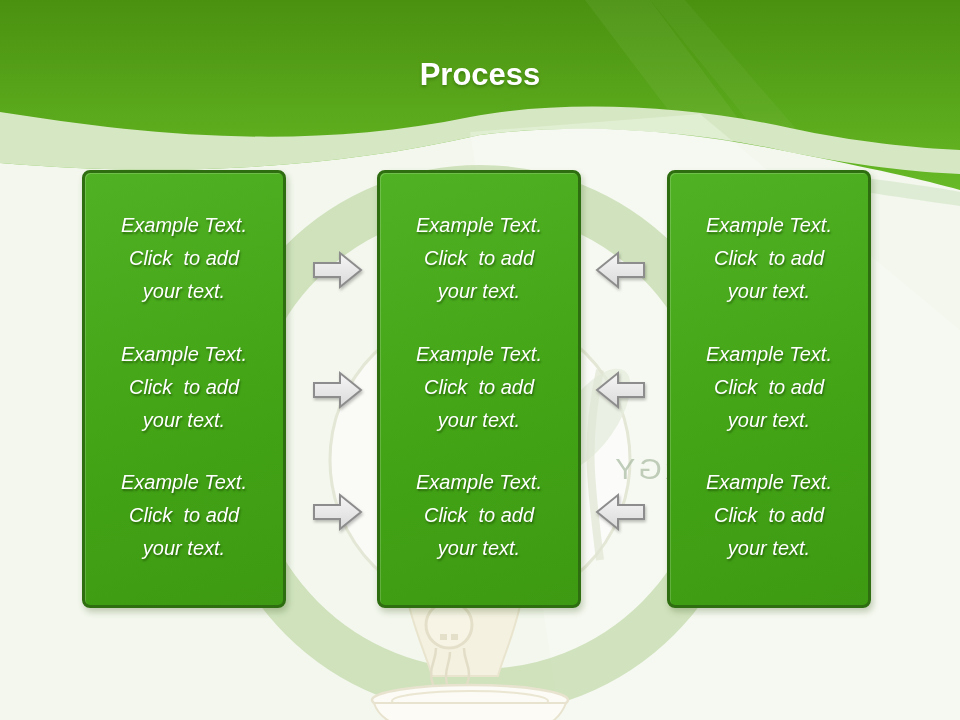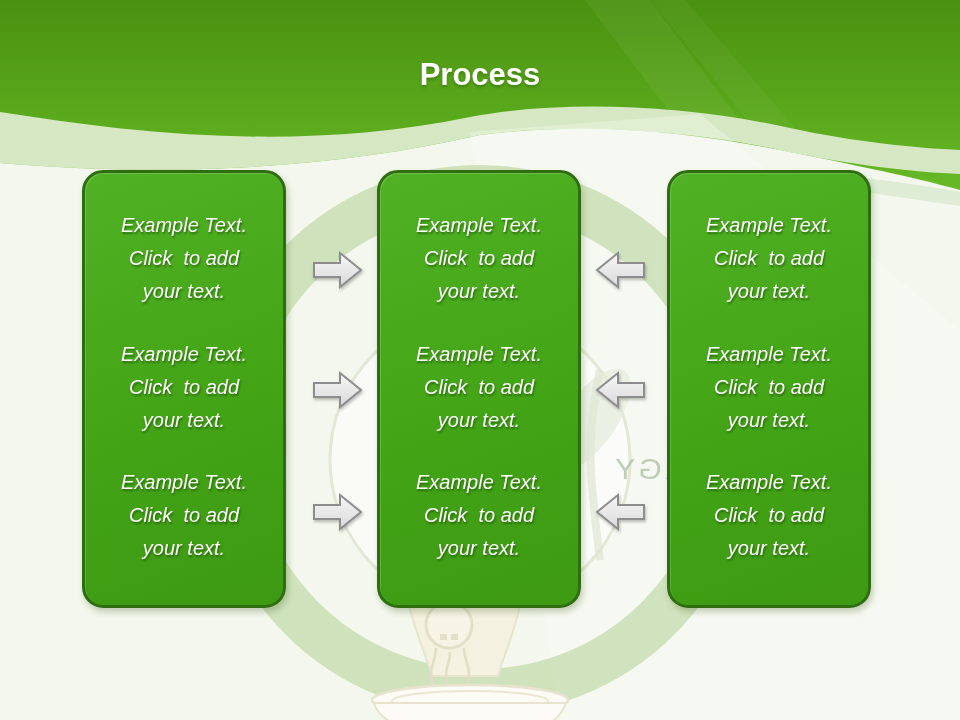"Example Text." .card { border-radius: 21px -> 8px }
